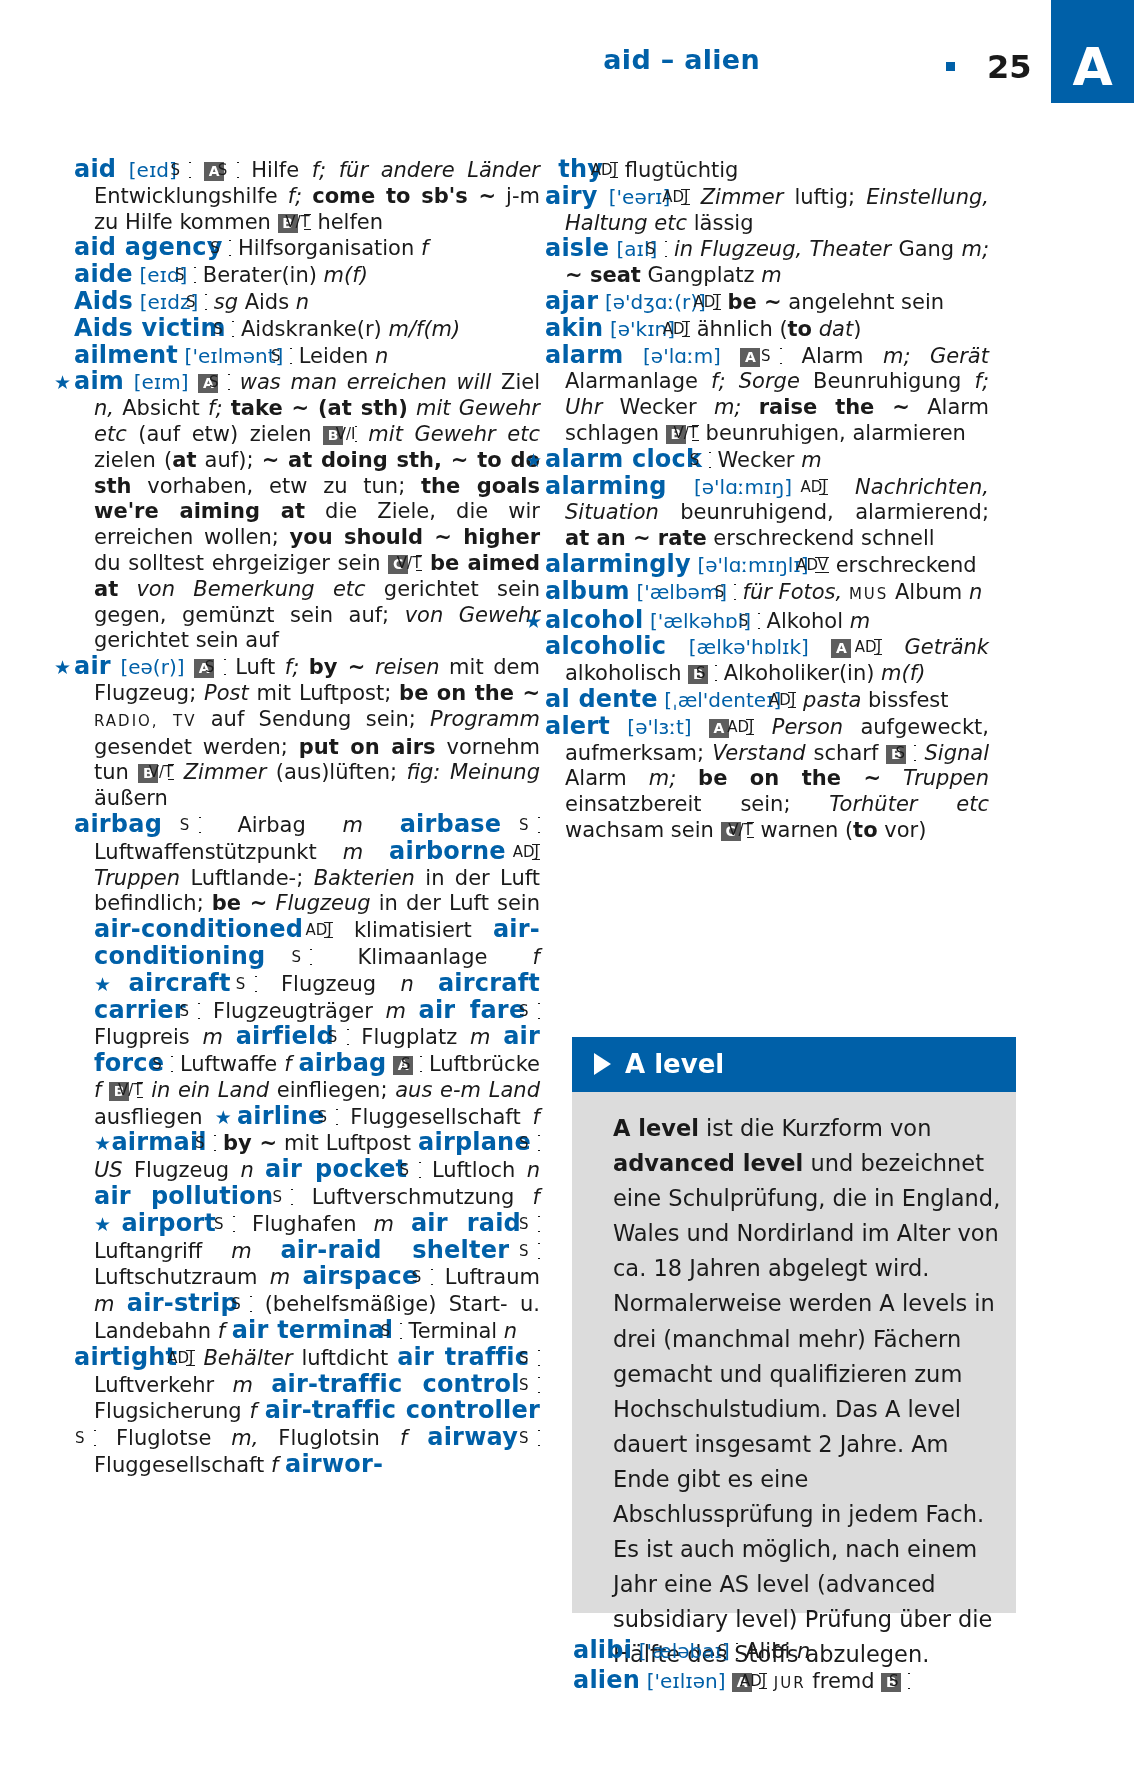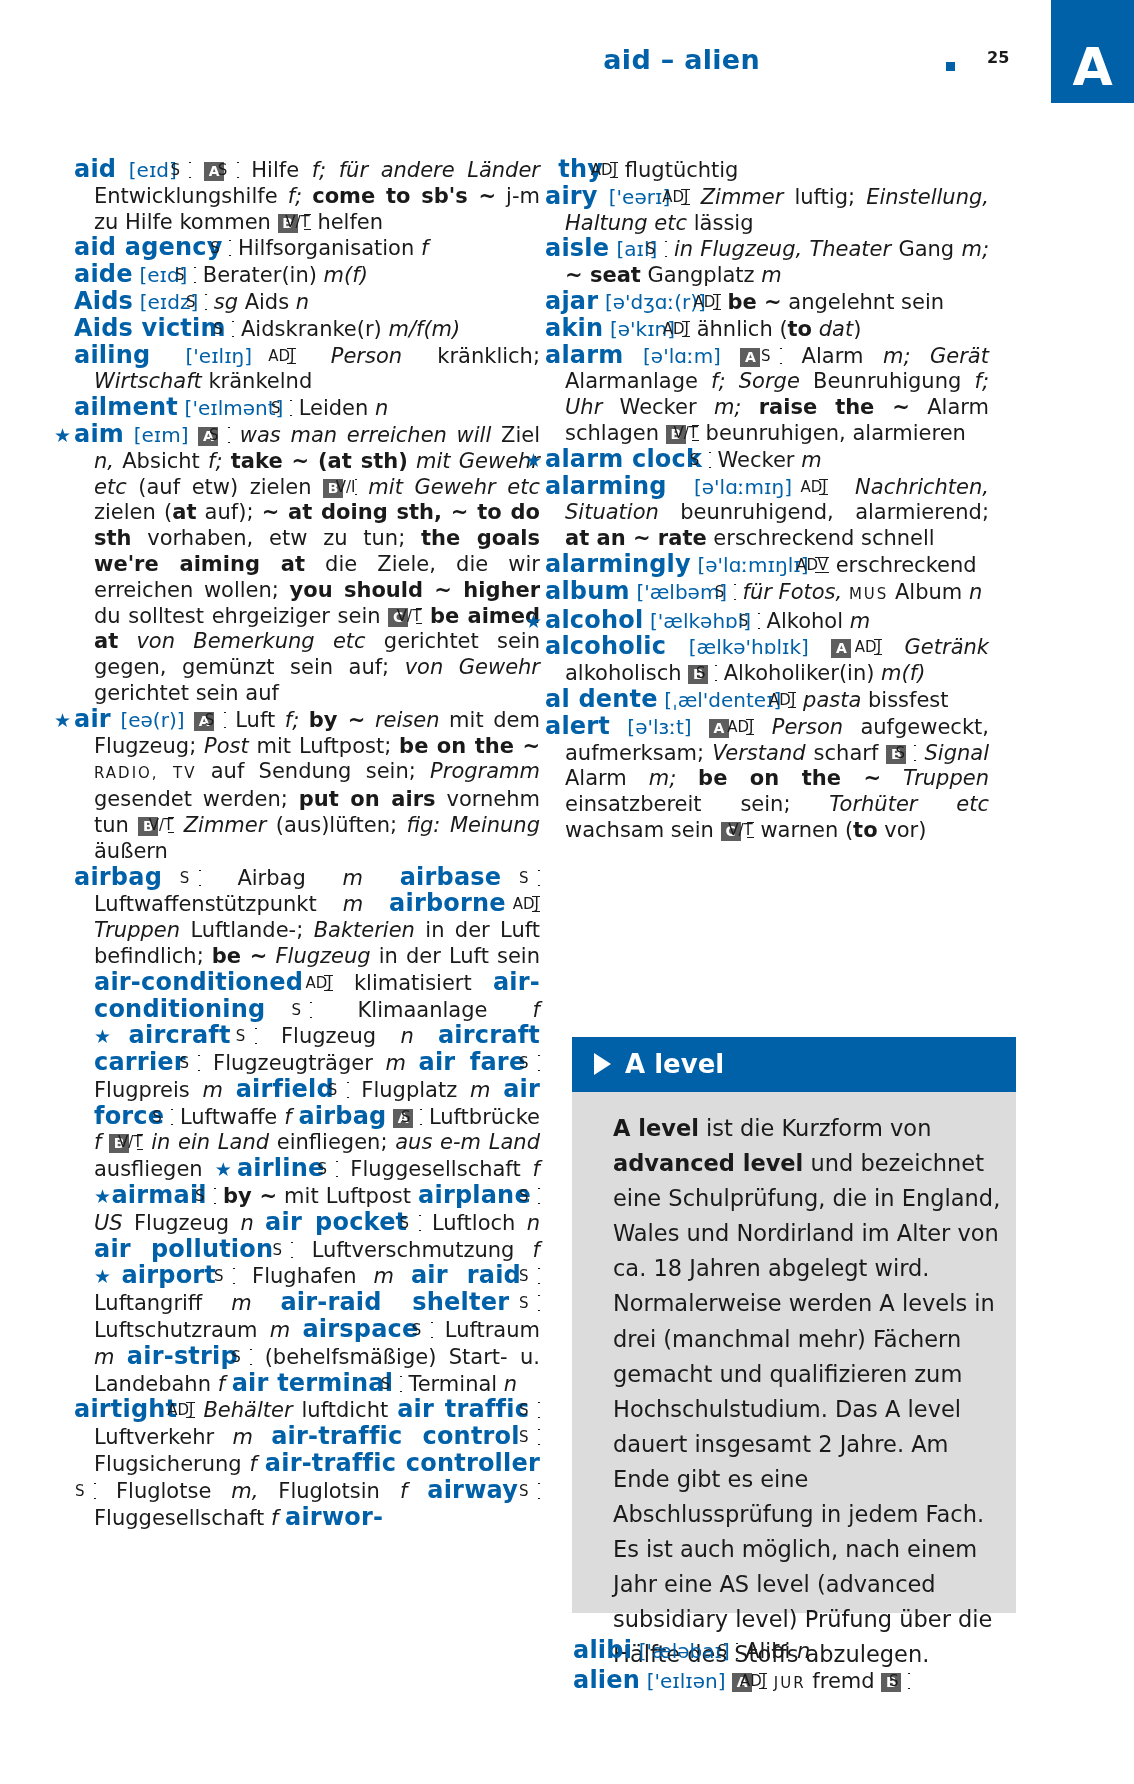"25" .page-num { font-size: 16px -> 32px }
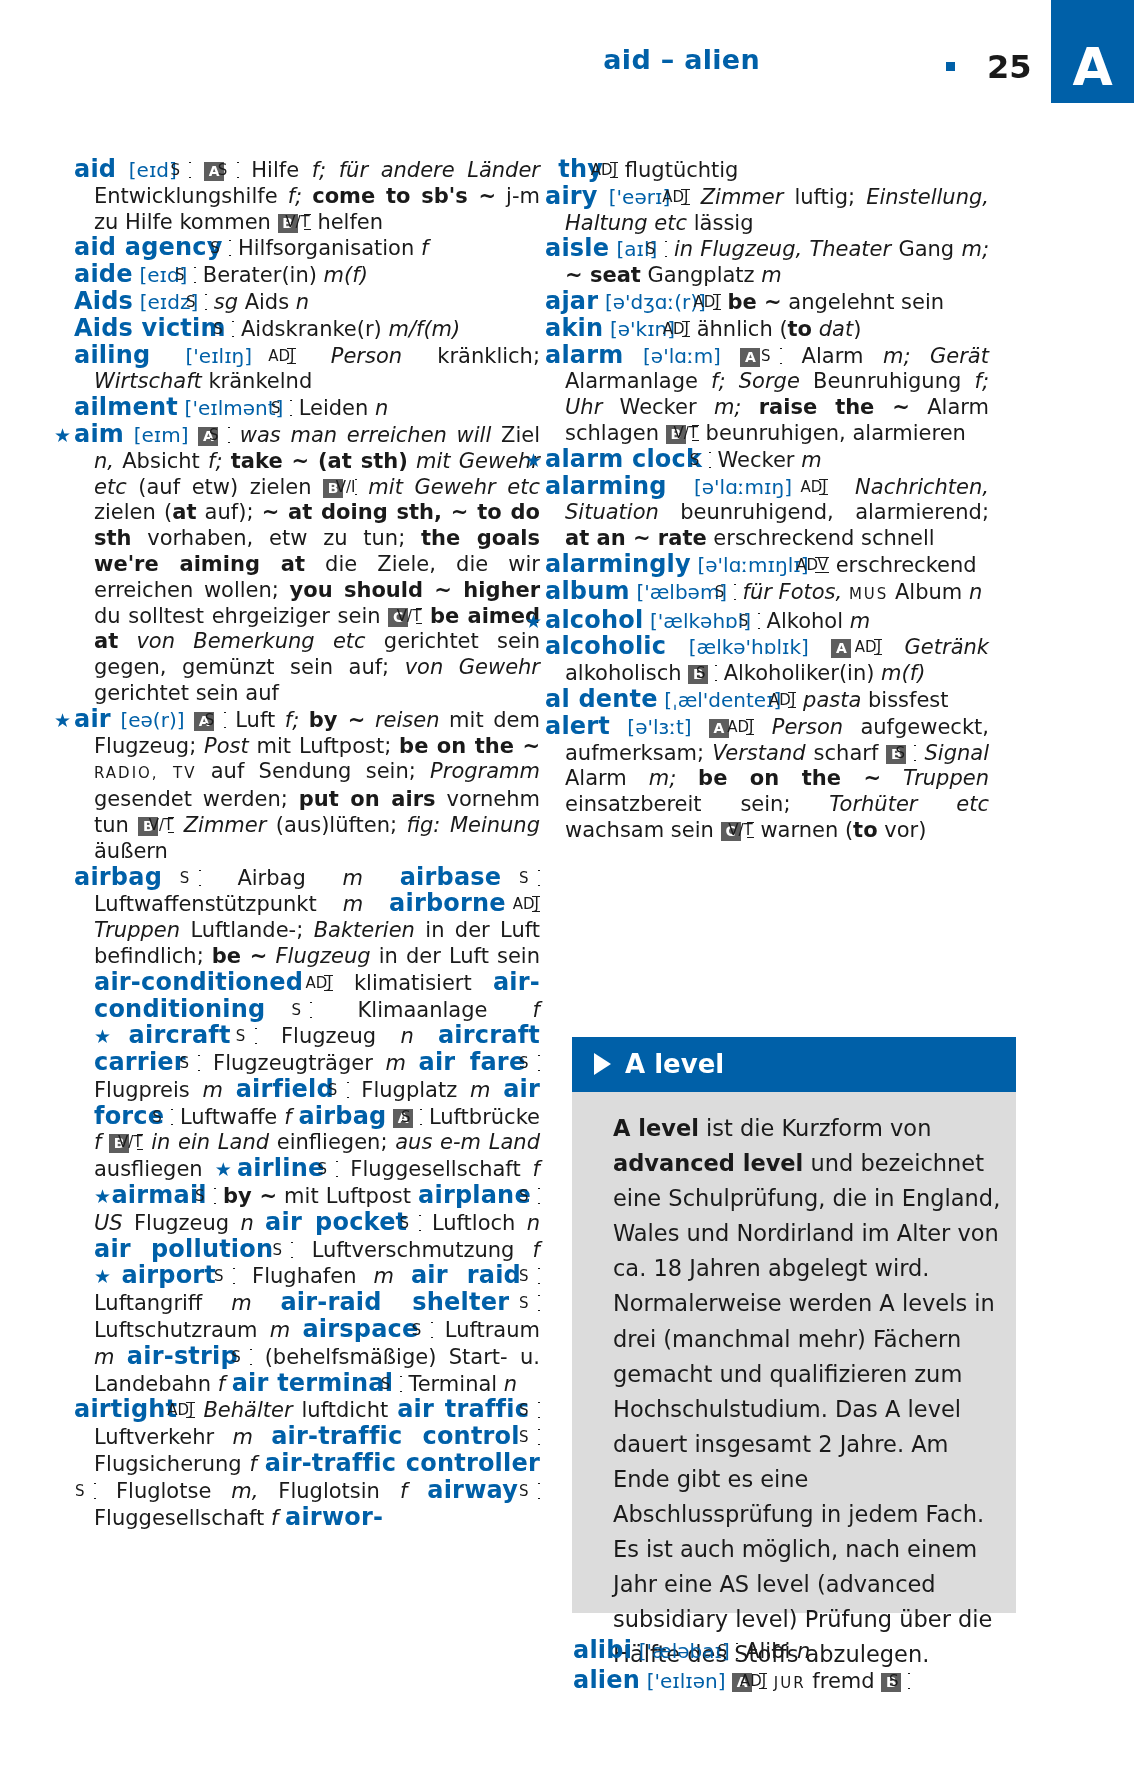"ailing ['eɪlɪŋ] ADJ Person kränklich;" div.entry { html: <div> <span>ailing</span> <span>['eɪlɪŋ]</span> <span>ADJ</span> <span>Person</span> kränklich; <span>Wirtschaft</span> kränkelnd </div> -> none }
